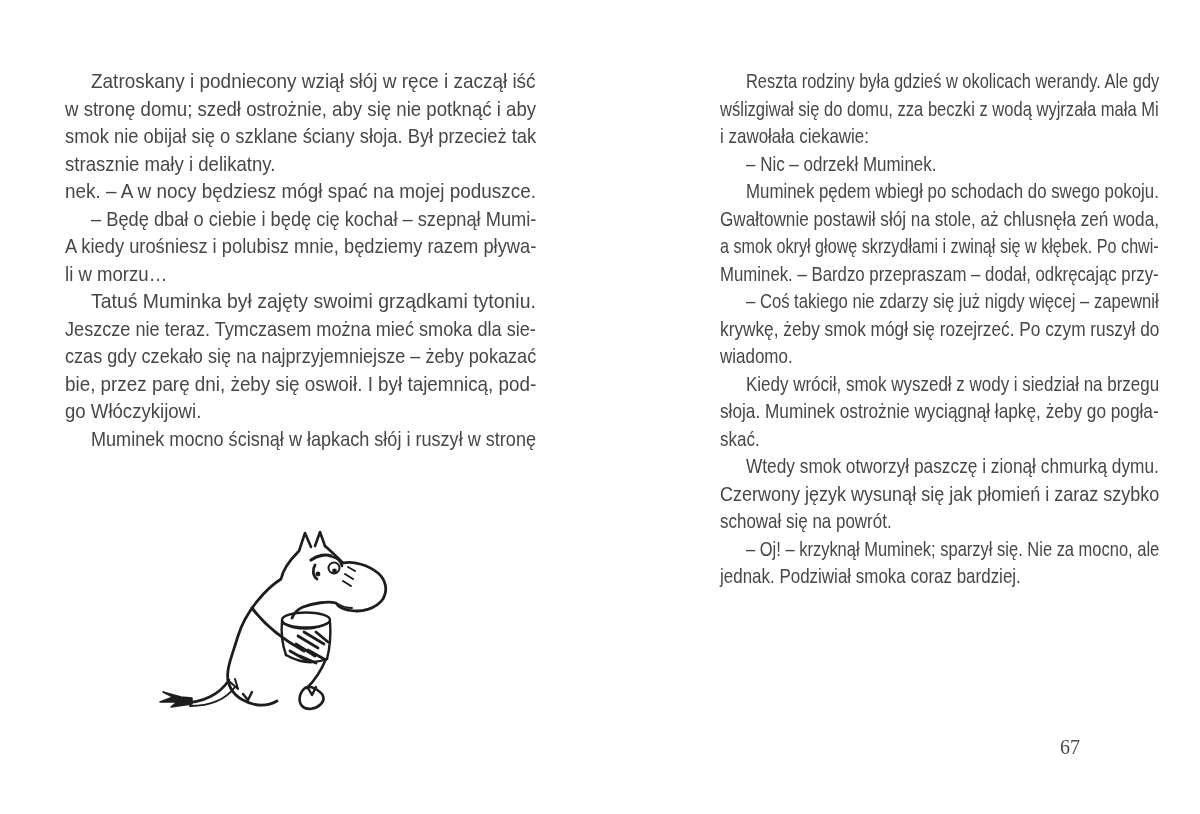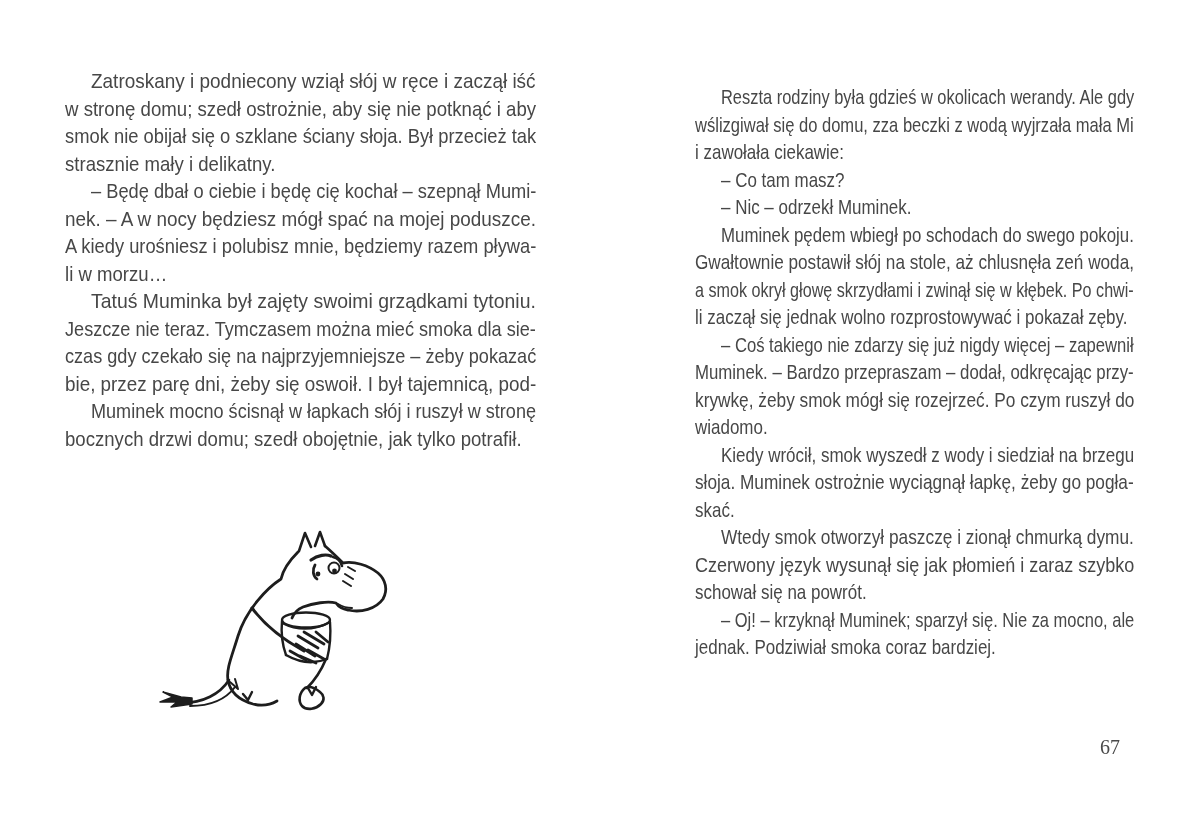"Reszta rodziny była gdzieś w" .right-column { left: 695px -> 720px; margin-top: 16px -> none }
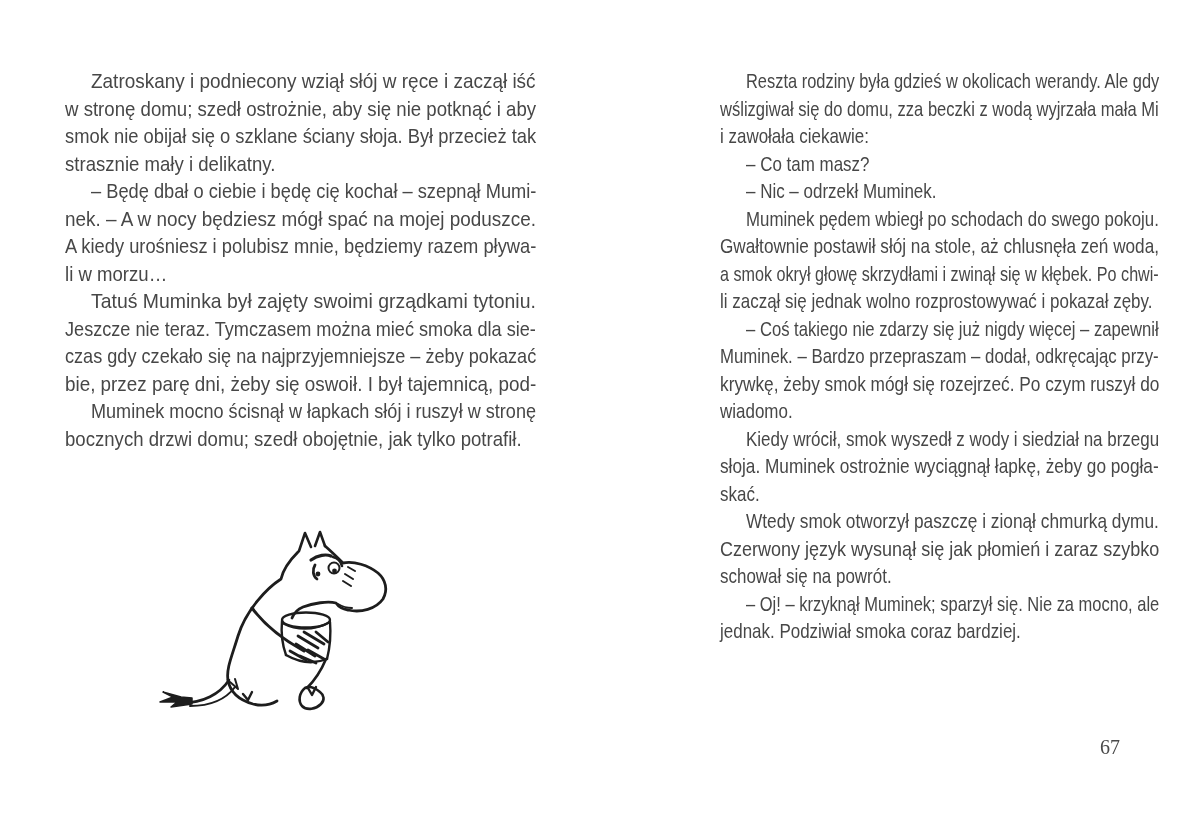"– Co tam masz?" div.line { html: <div><span>– Co tam masz?</span></div> -> none }
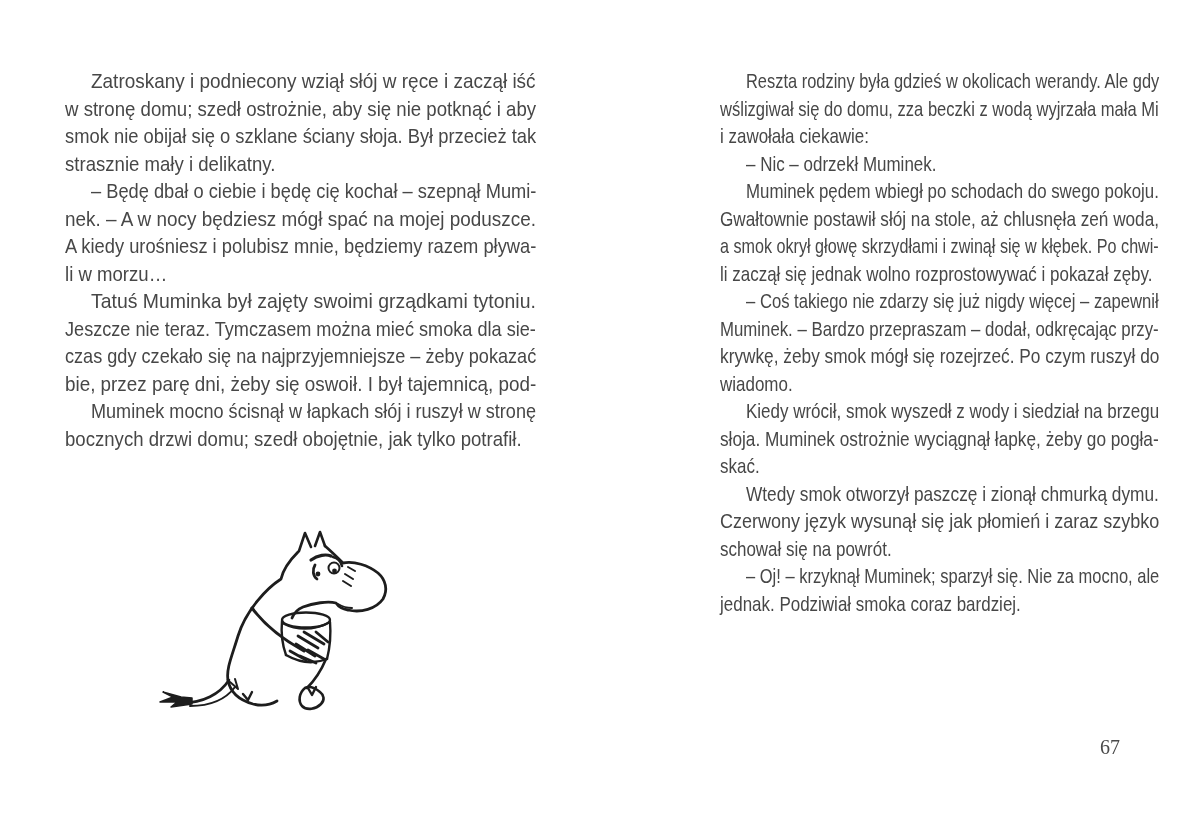"– Będę dbał o ciebie" div.line { order: before "nek. – A w nocy" -> after "nek. – A w nocy" }
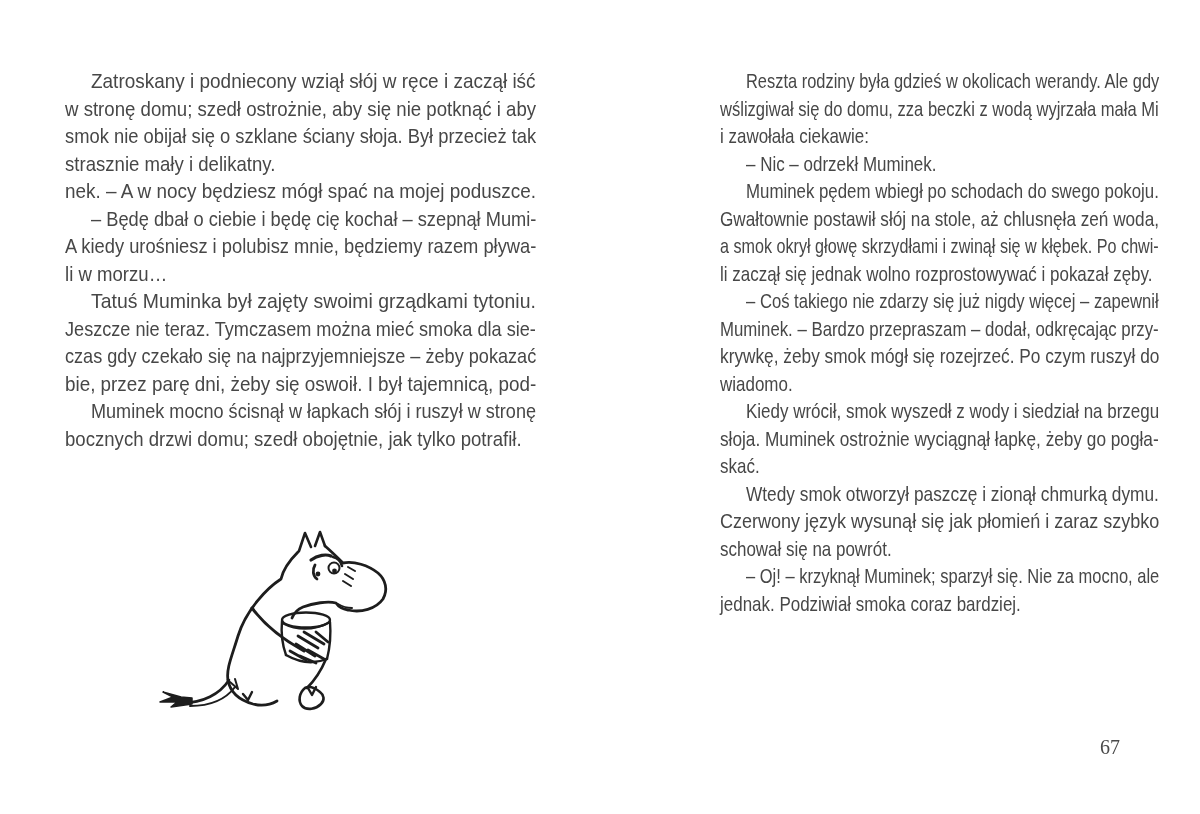"li zaczął się jednak wolno" div.line { html: <div><span>li zaczął się jednak wolno rozprostowywać i pokazał zęby.</span></div> -> none }
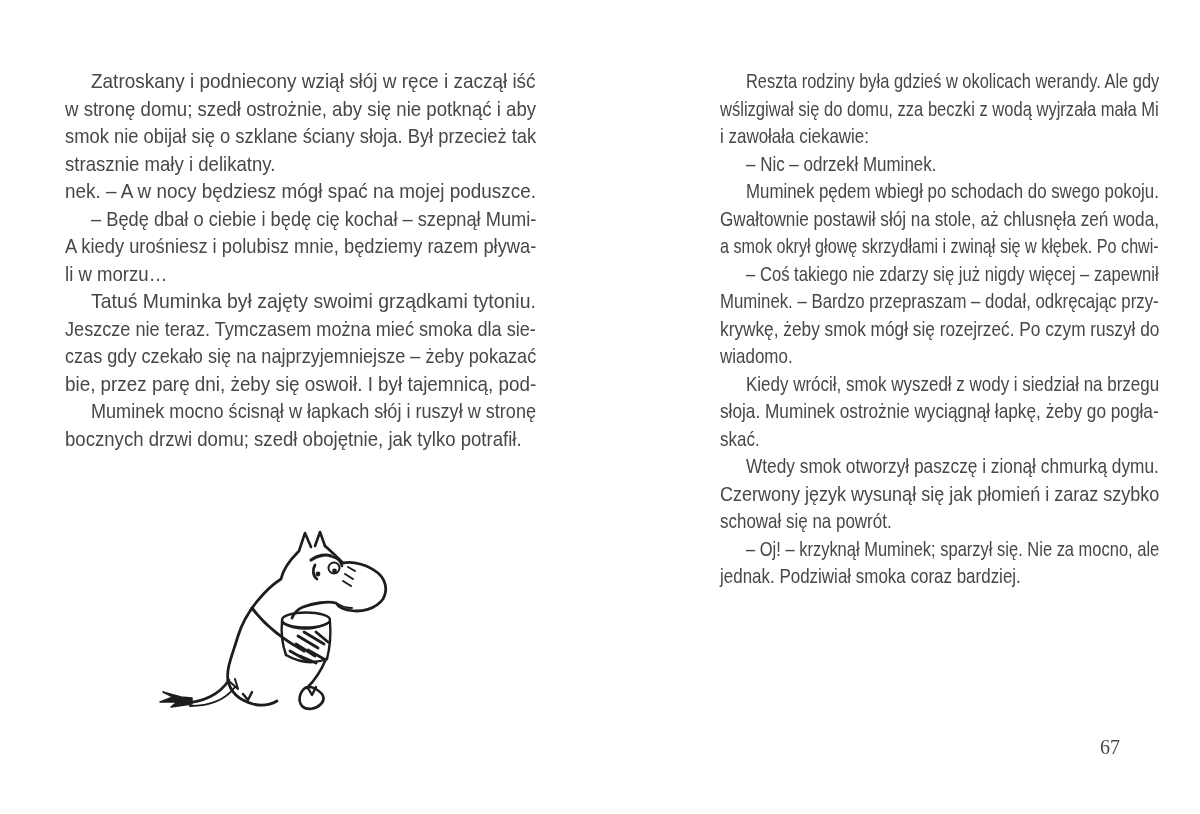"– Coś takiego nie zdarzy" div.line { order: before "Muminek. – Bardzo przepraszam –" -> after "Muminek. – Bardzo przepraszam –" }
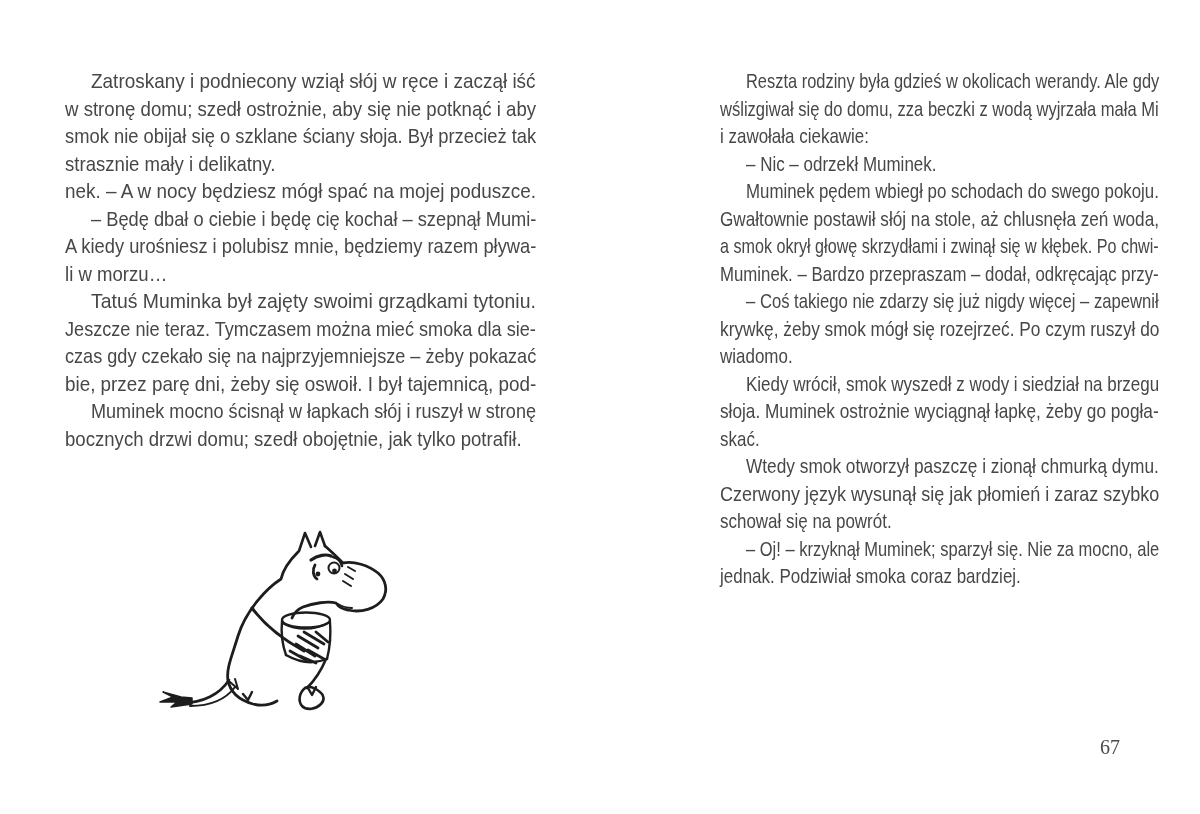"go Włóczykijowi." div.line { html: none -> <div><span>go Włóczykijowi.</span></div> }
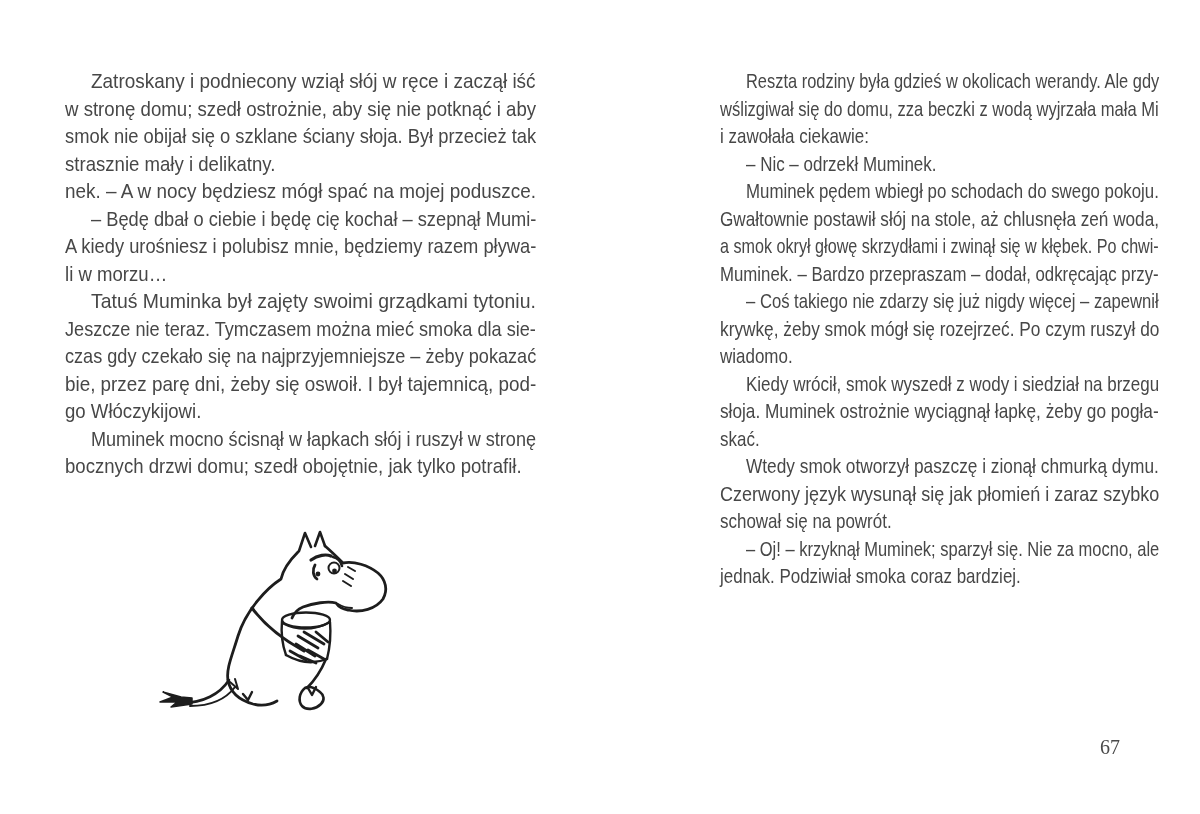"bocznych drzwi domu; szedł obojętnie," div.line { html: <div><span>bocznych drzwi domu; szedł obojętnie, jak tylko potrafił.</span></div> -> none }
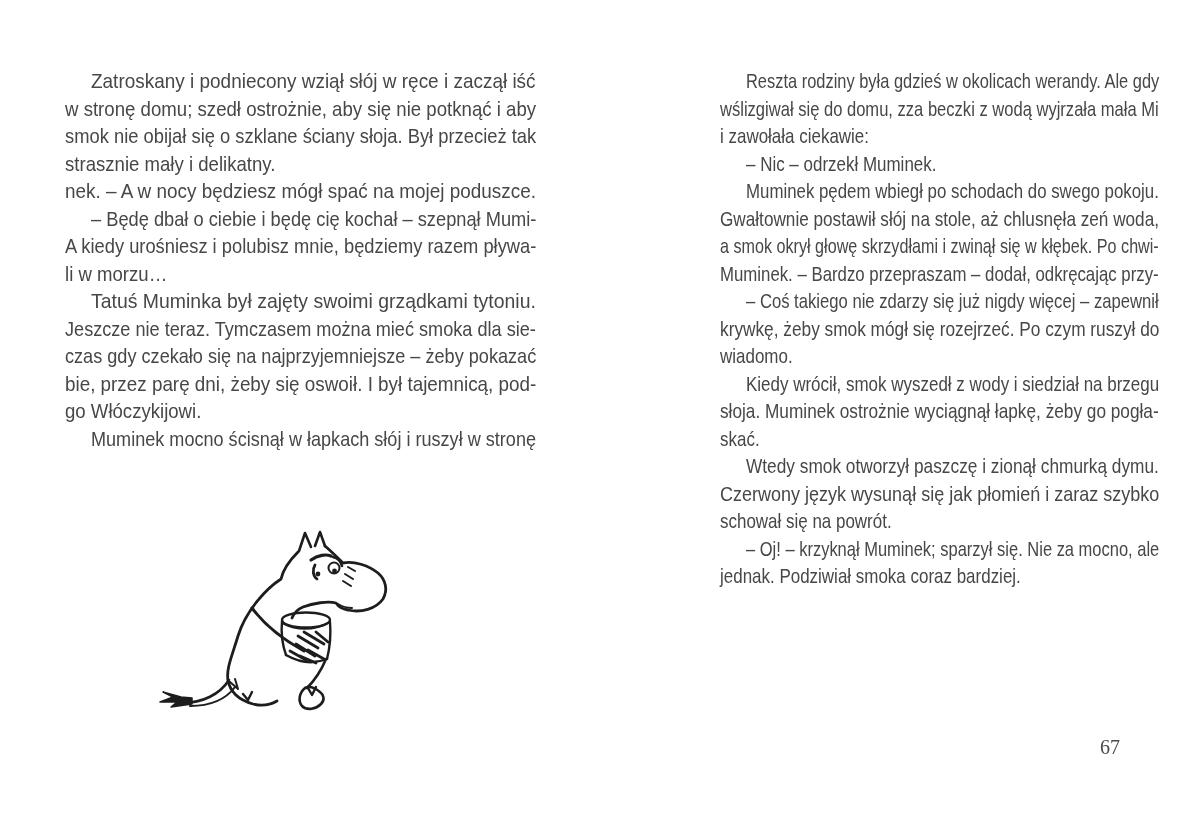"67" .page-number { text-align: right -> left }
